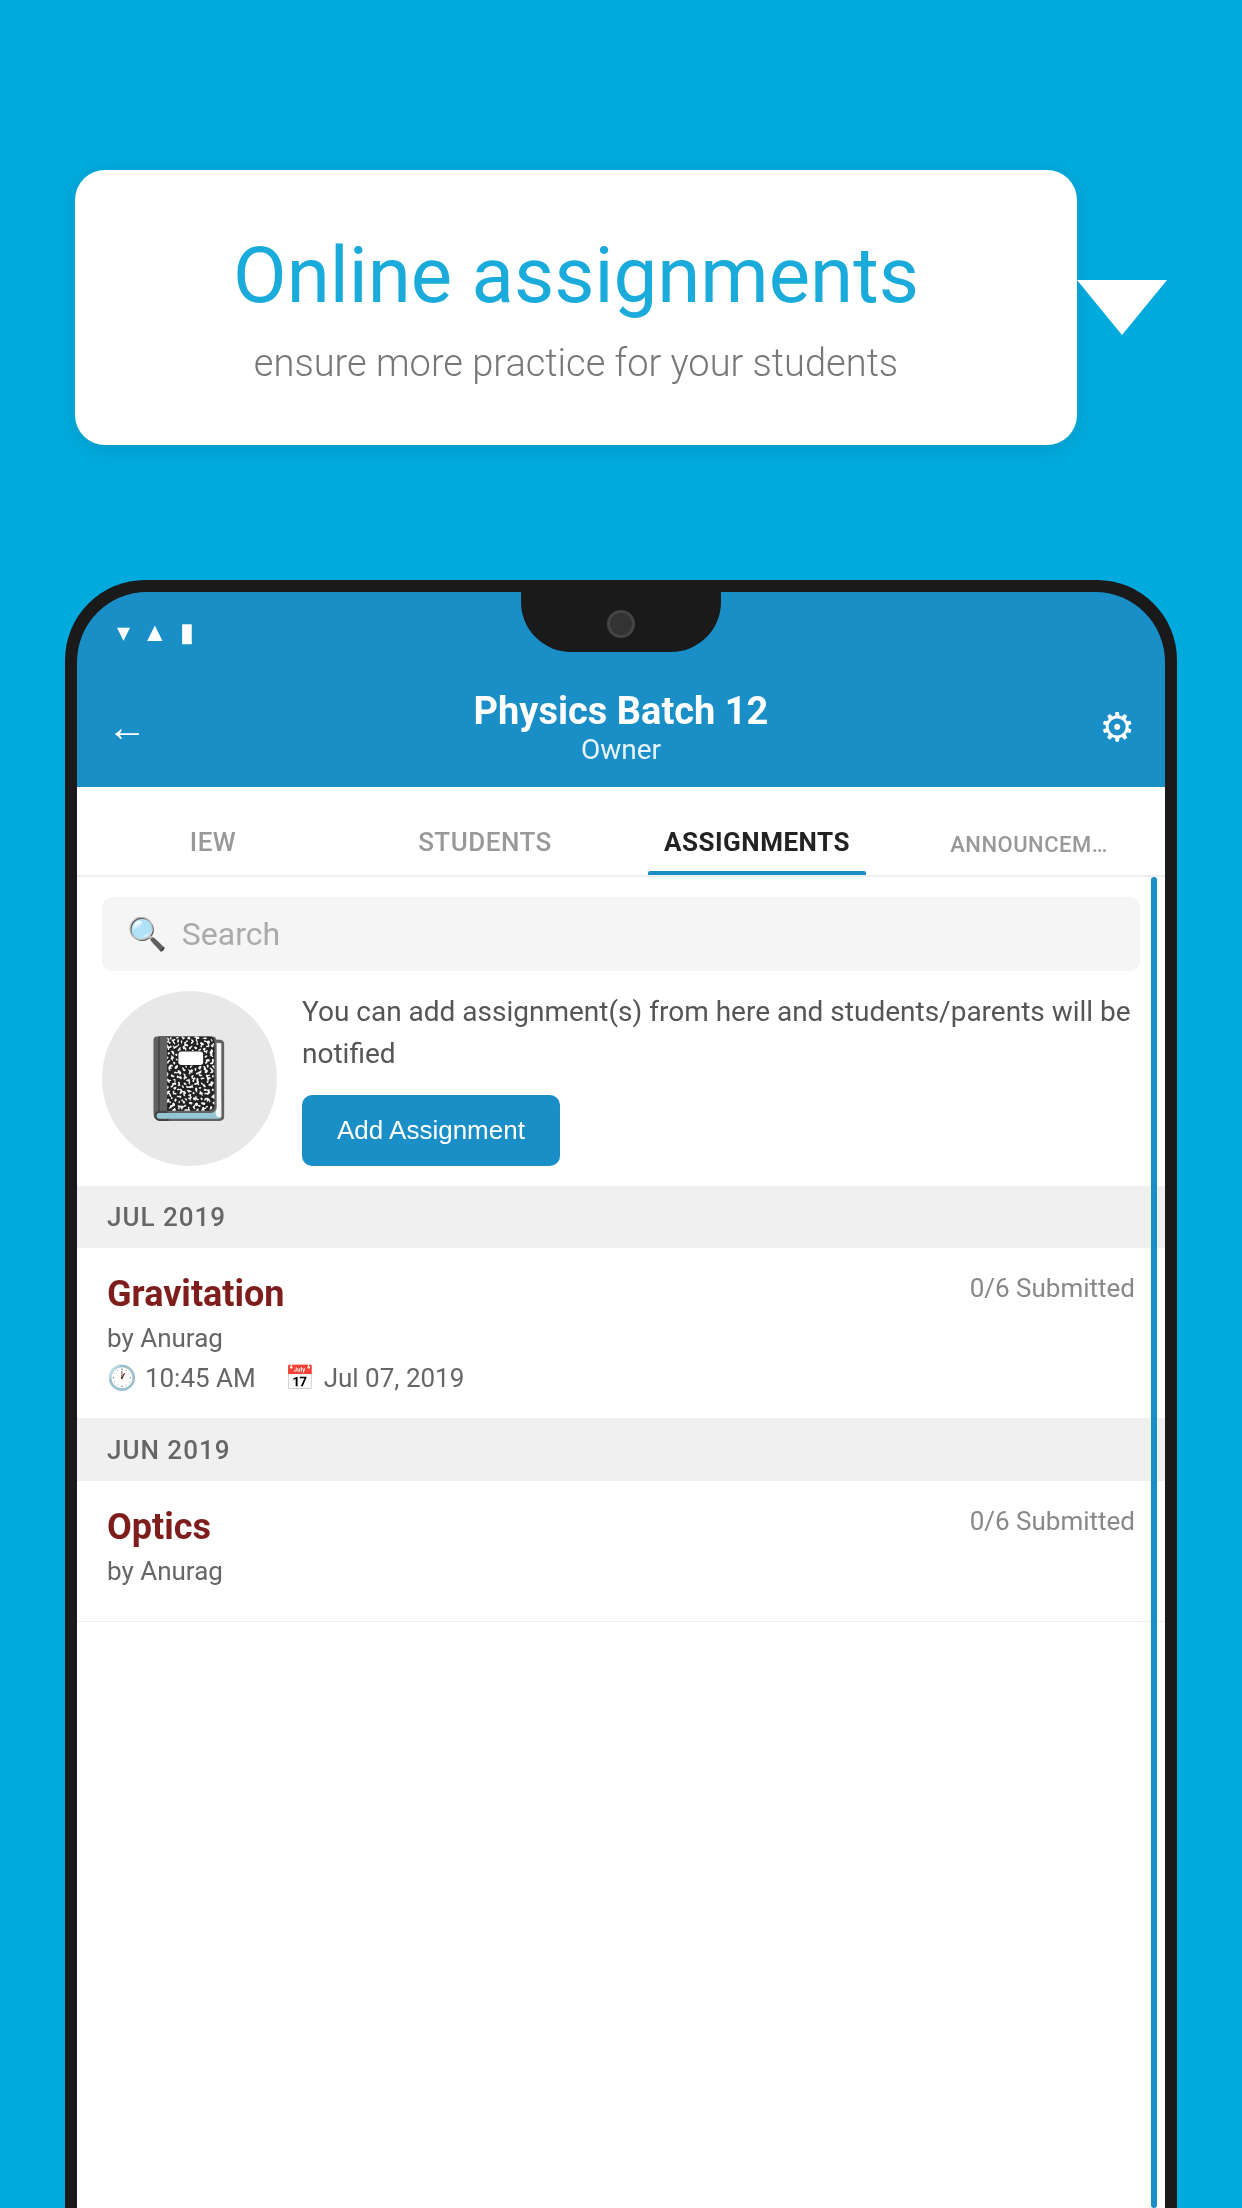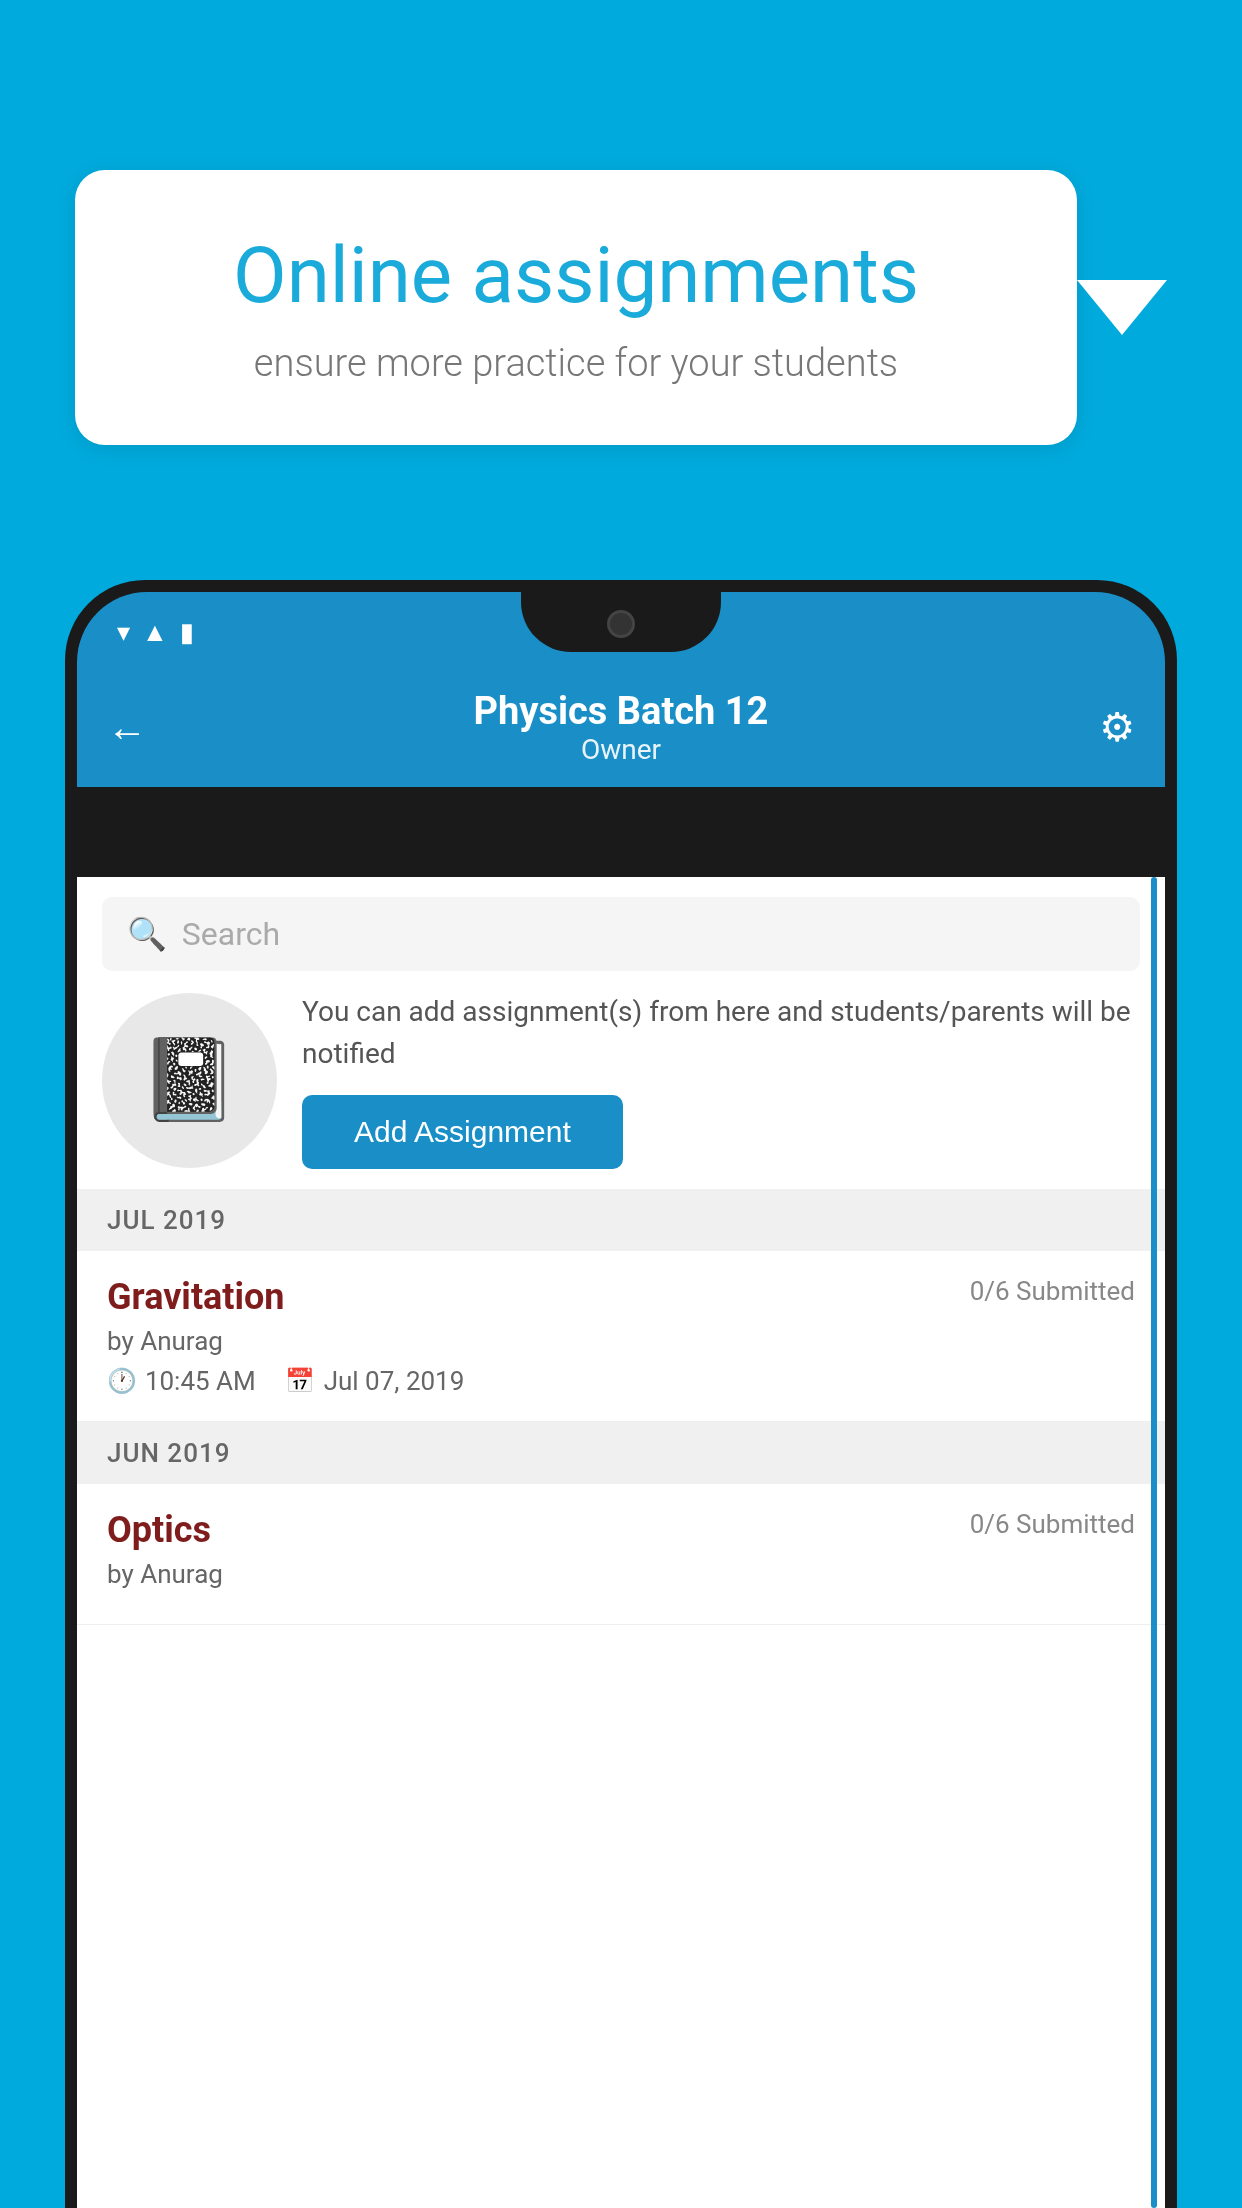"IEW" div.tabs-bar { html: none -> <div> <div>IEW</div> <div>STUDENTS</div> <div>ASSIGNMENTS</div> <div>ANNOUNCEM…</div> </div> }
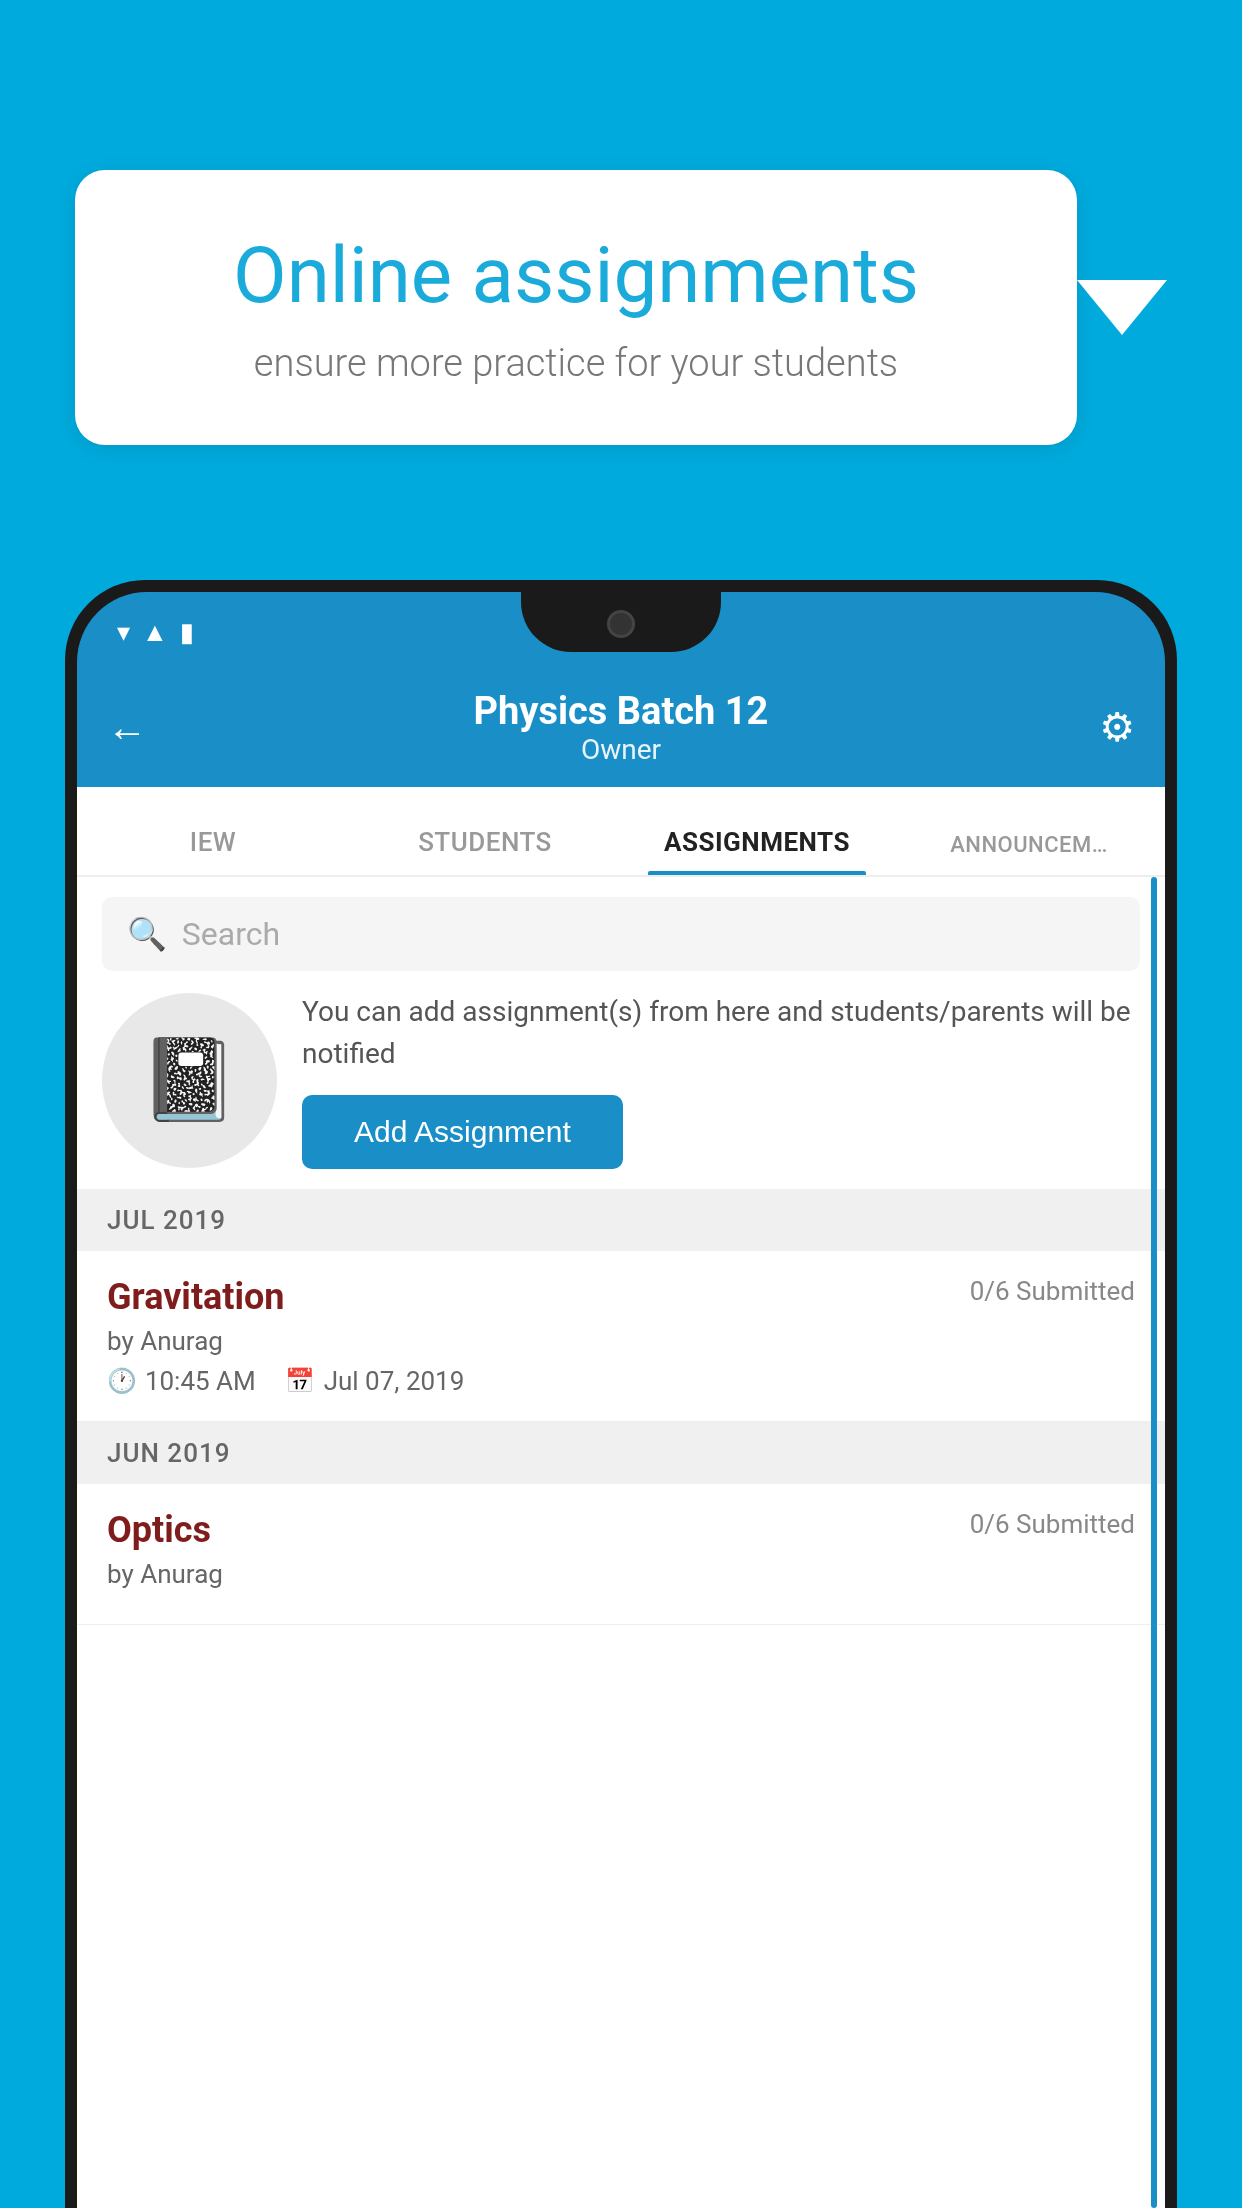"Add Assignment" .add-assignment-btn { font-size: 30px -> 26px; padding: 20px 52px -> 20px 35px }
